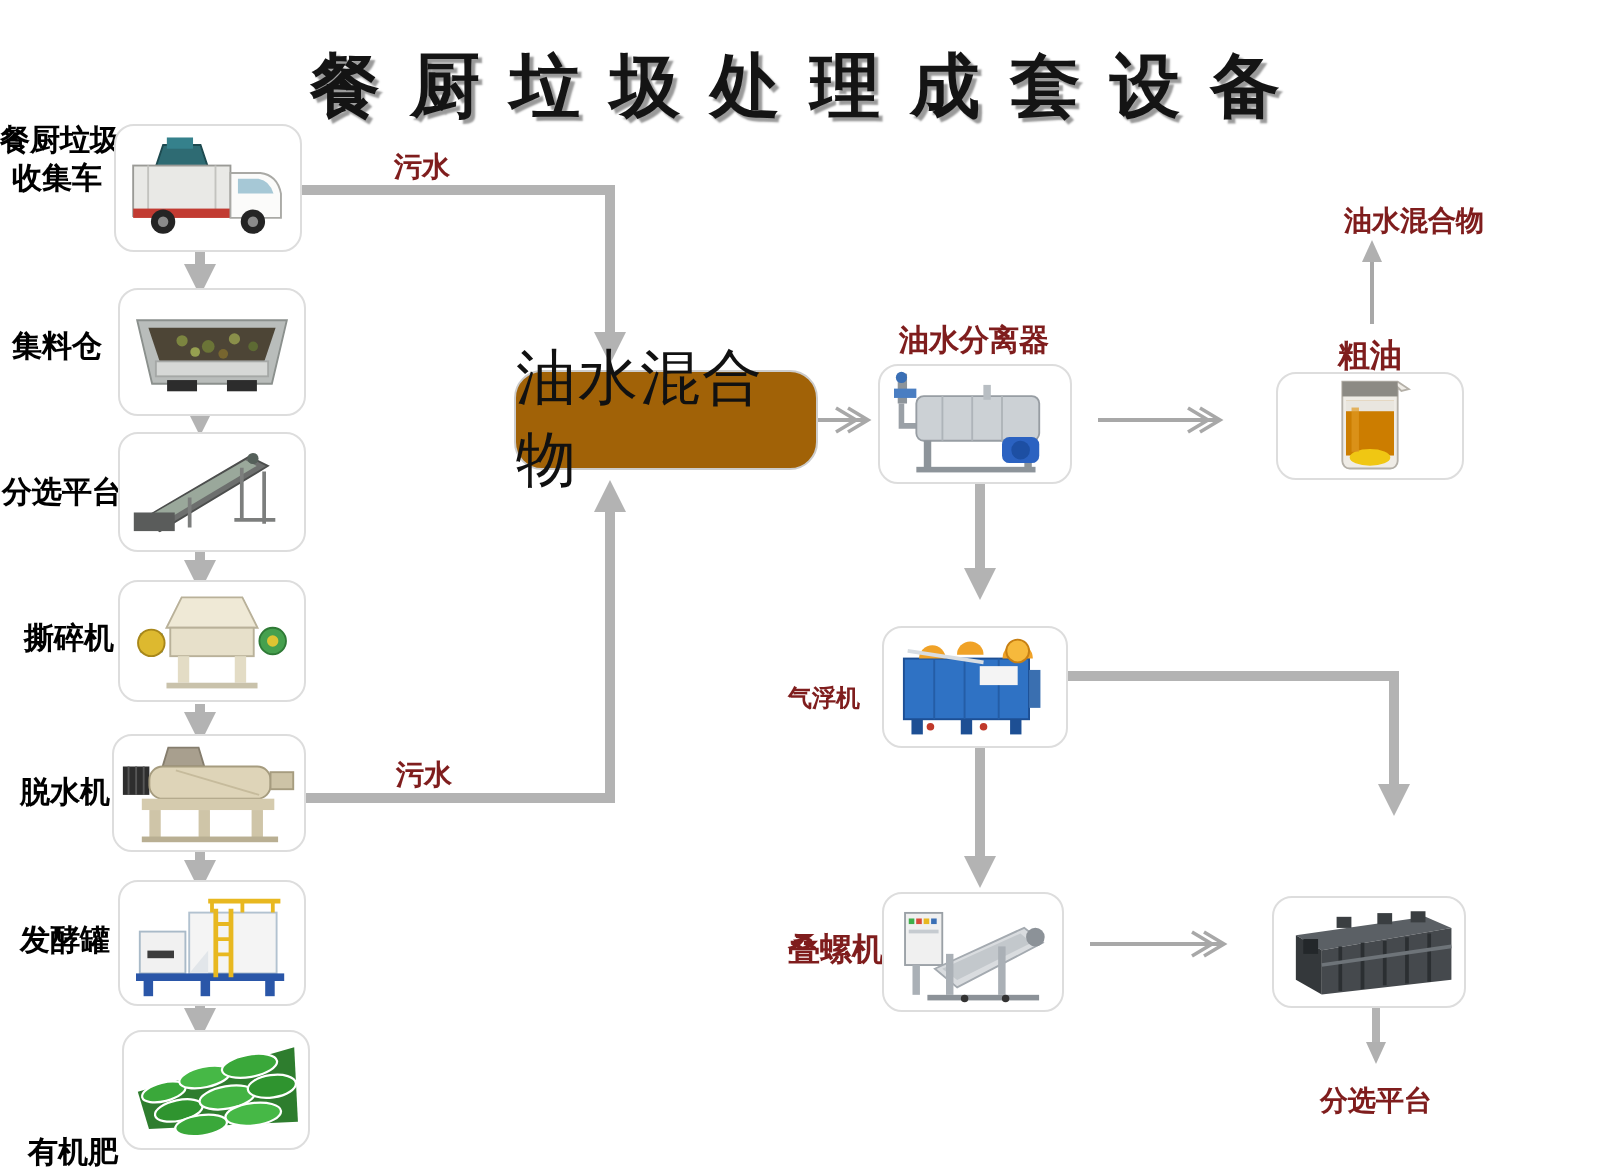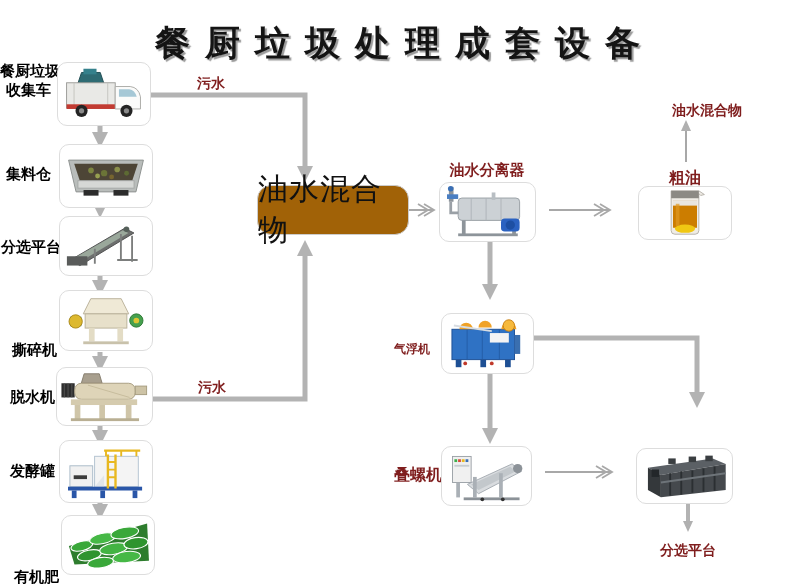"撕碎机" div.nlabel { margin-top: 30px -> none }
